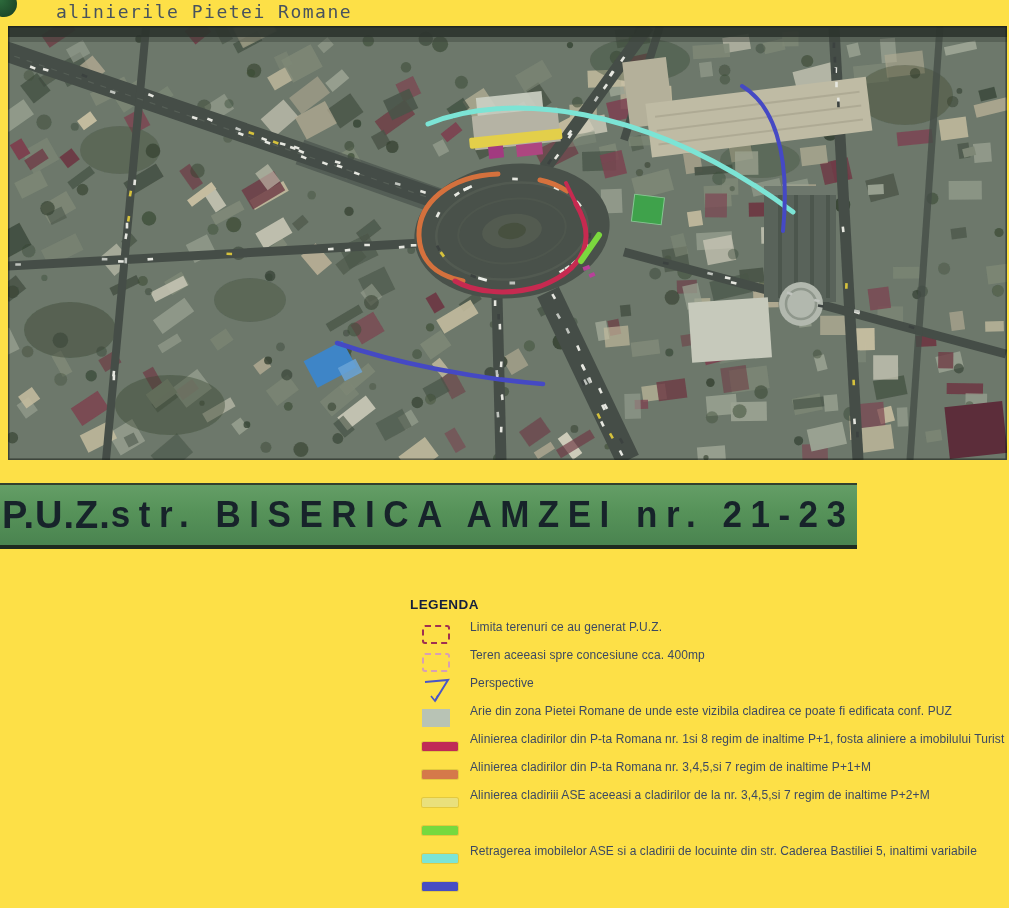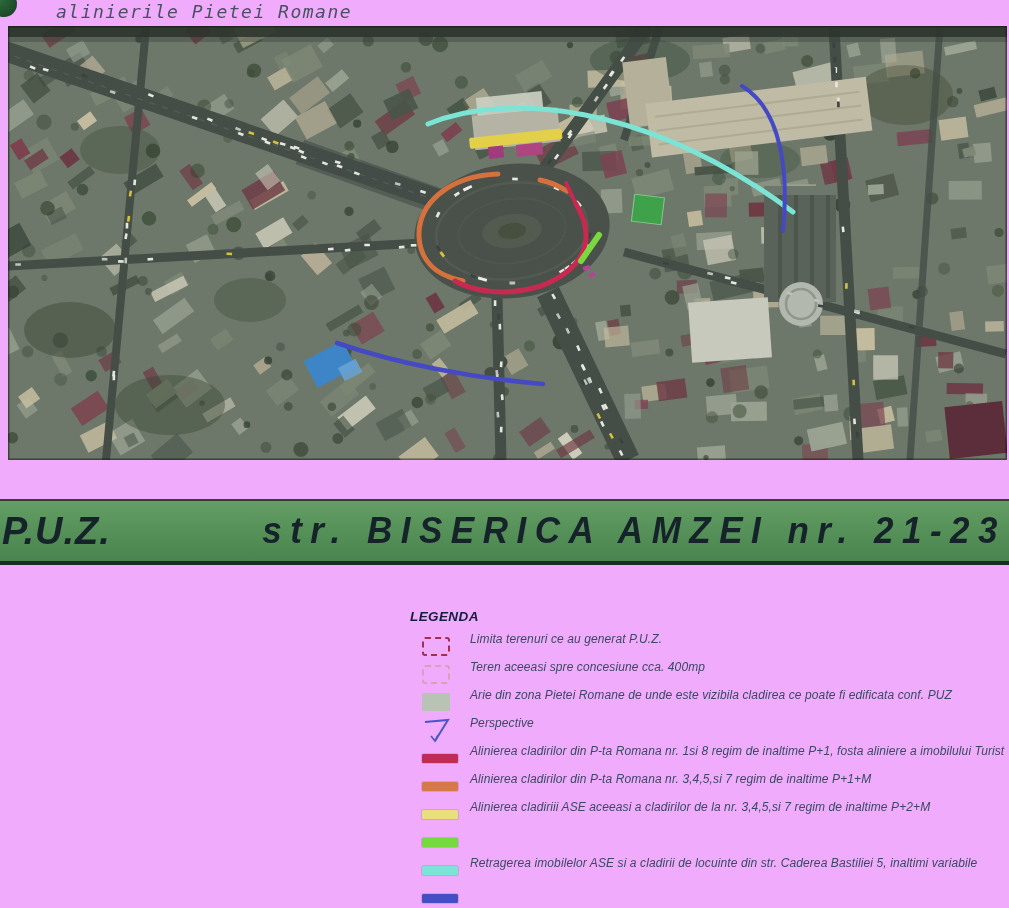"alinierile Pietei Romane" .stage { background: #f0abfc -> #fde047; font-style: italic -> none }
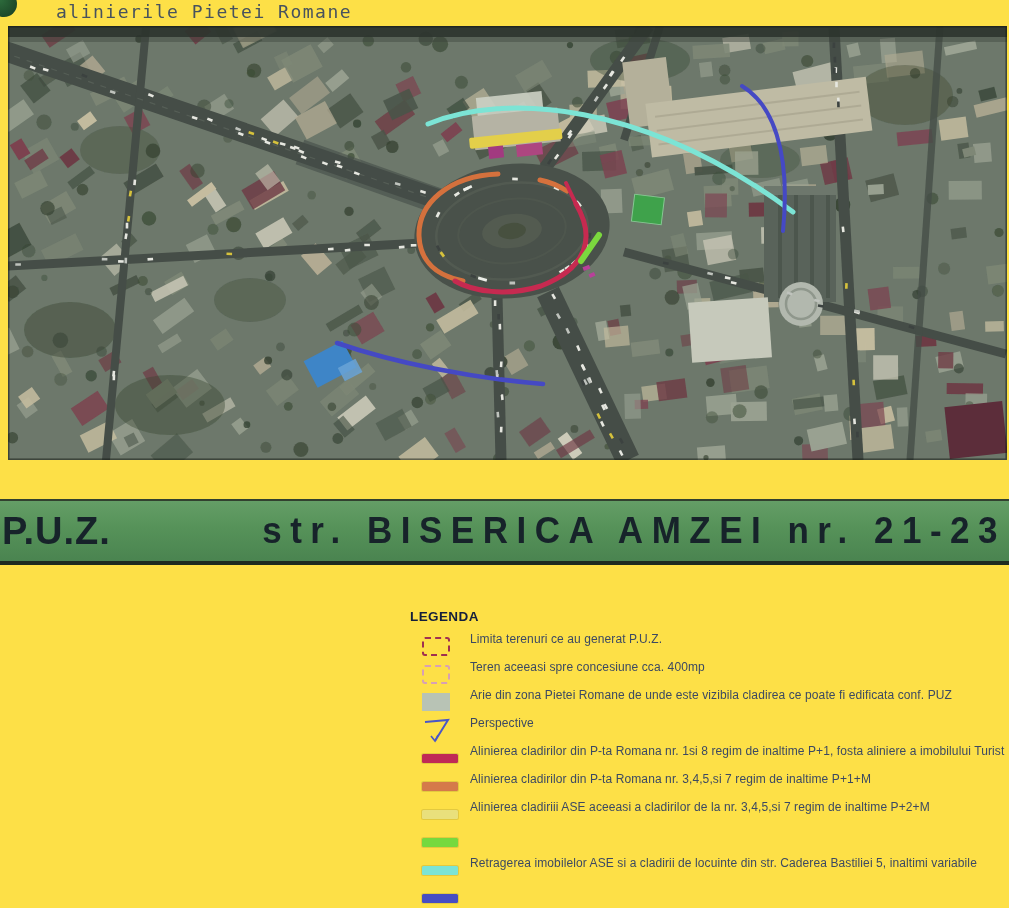"P.U.Z." .titlebar { margin-top: 16px -> none; width: 1009px -> 857px }
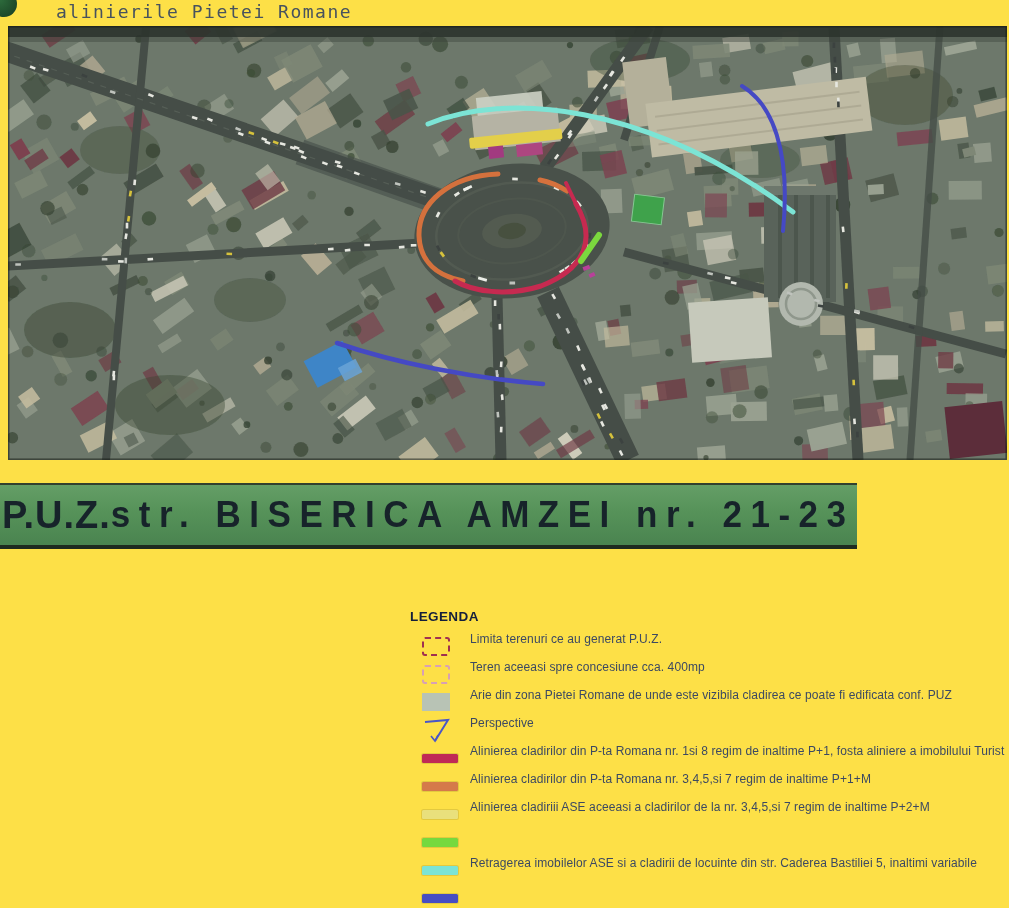"LEGENDA" .lg-title { margin: 12px 0 8px 2px -> 0 0 8px 2px }
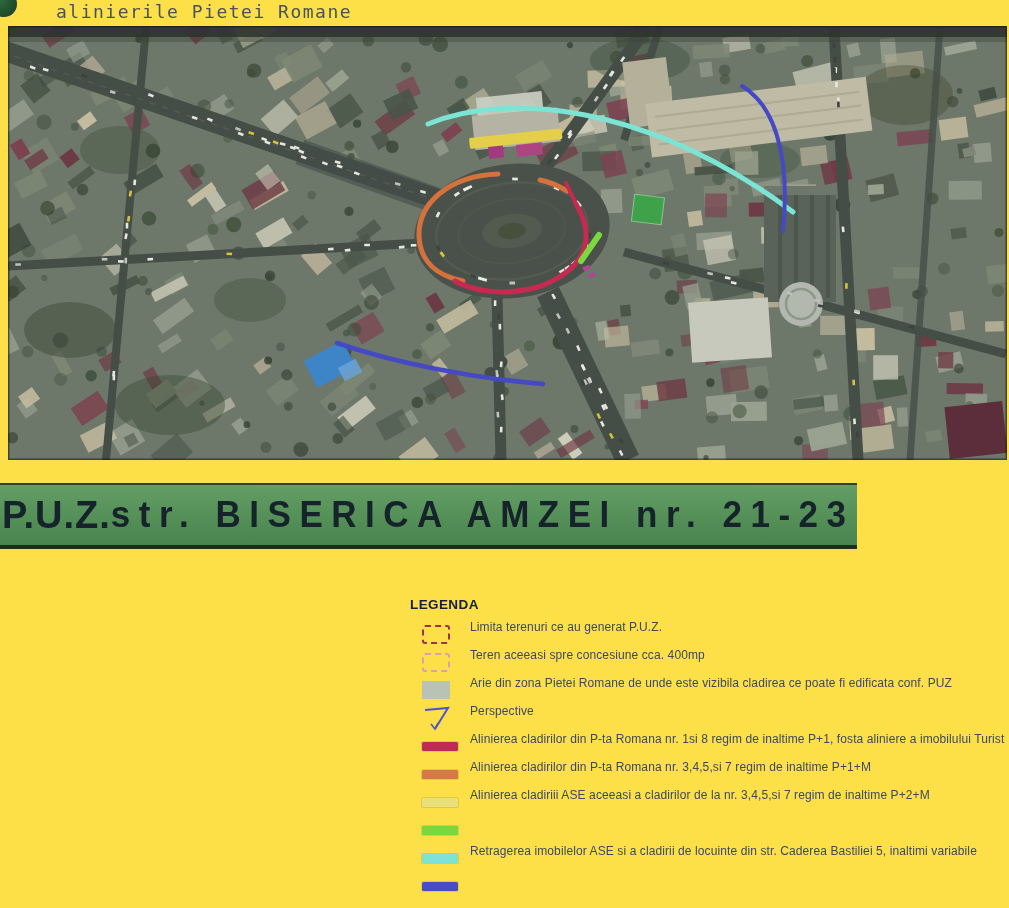"Arie din zona Pietei Romane" div.lg-row { order: before "Perspective" -> after "Perspective" }
